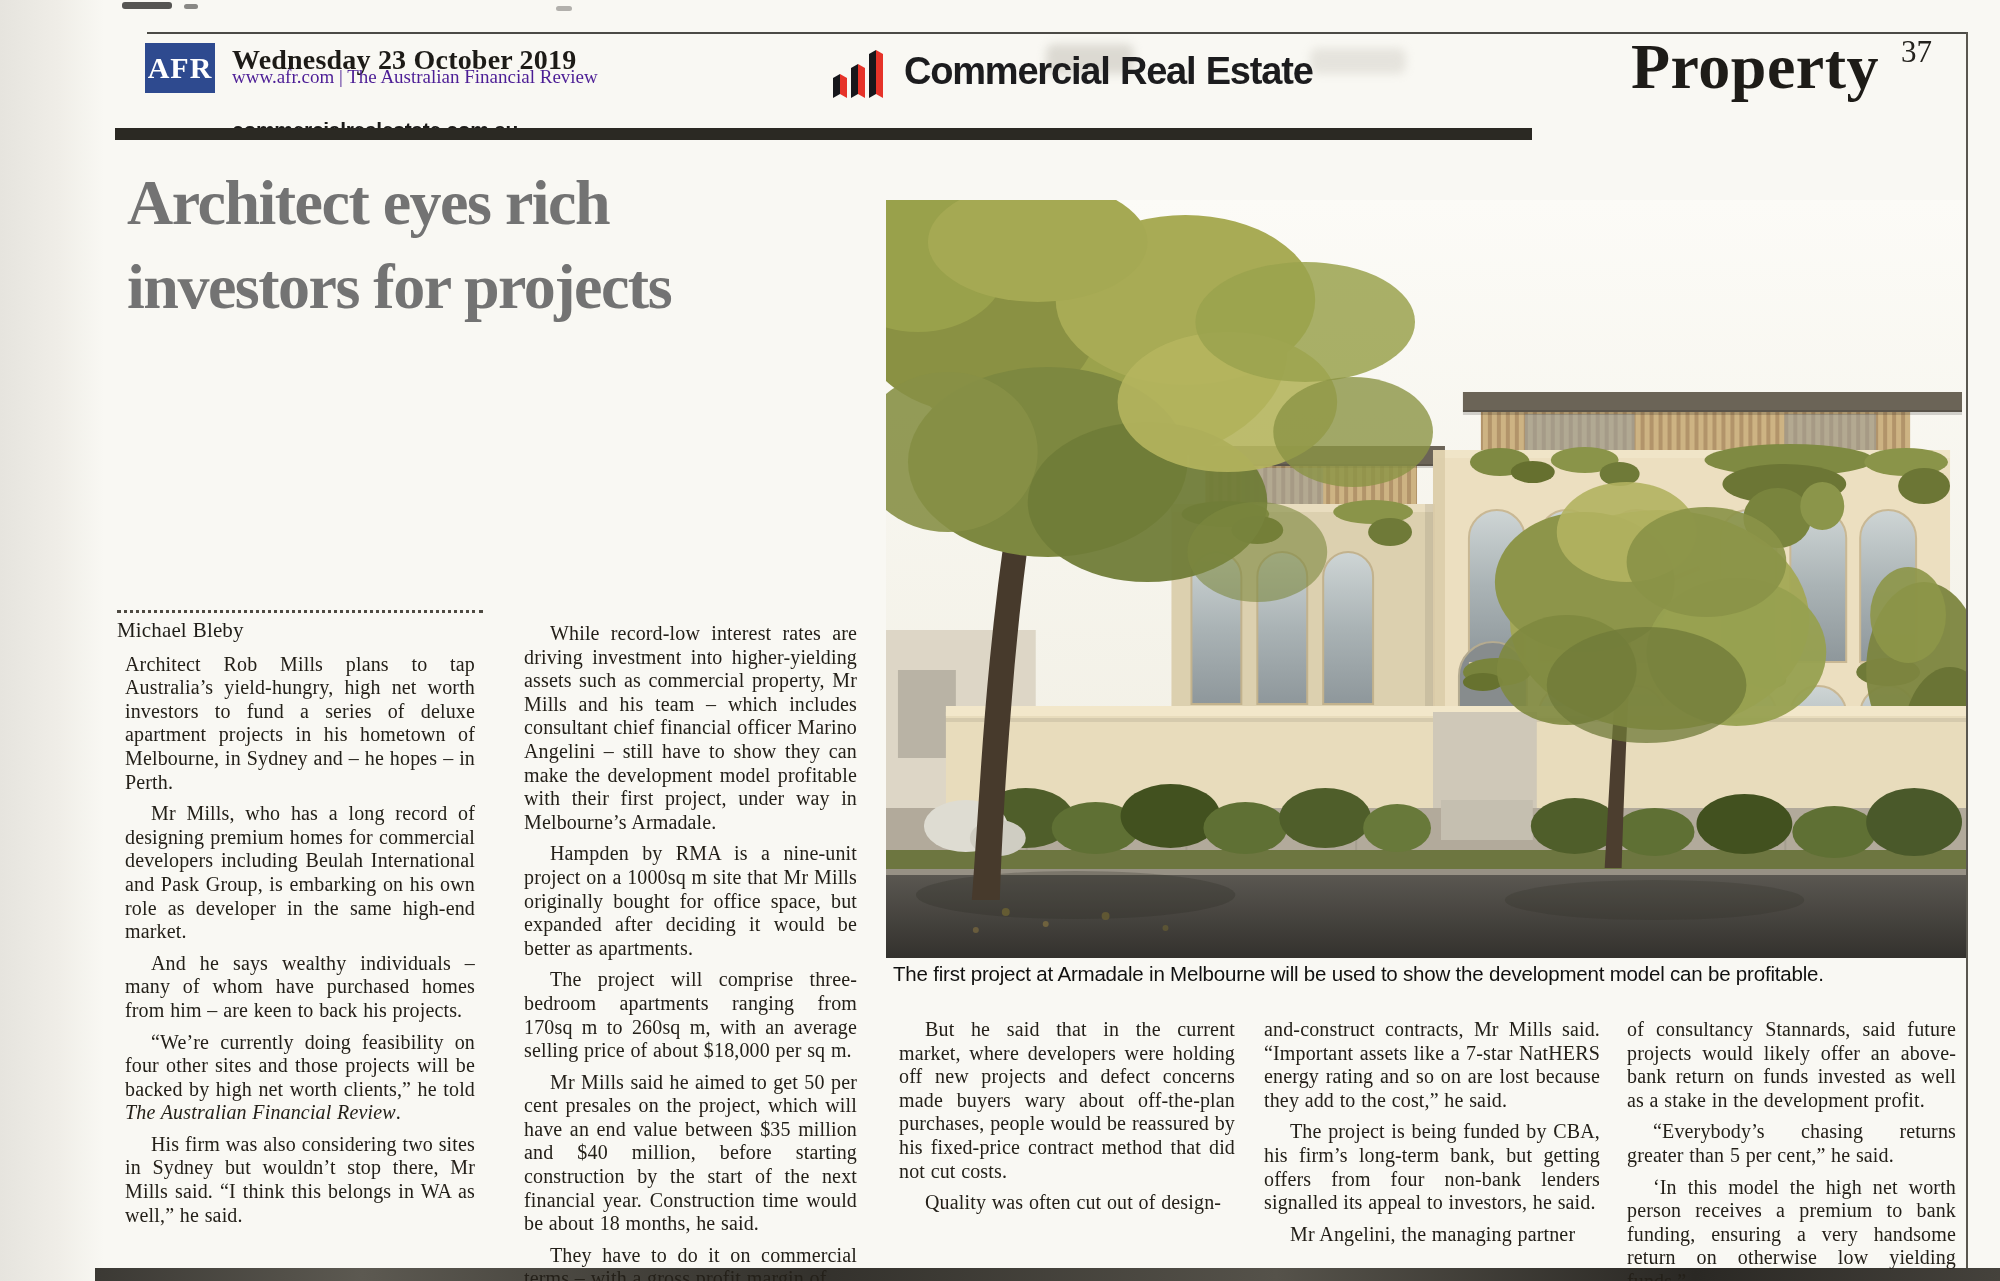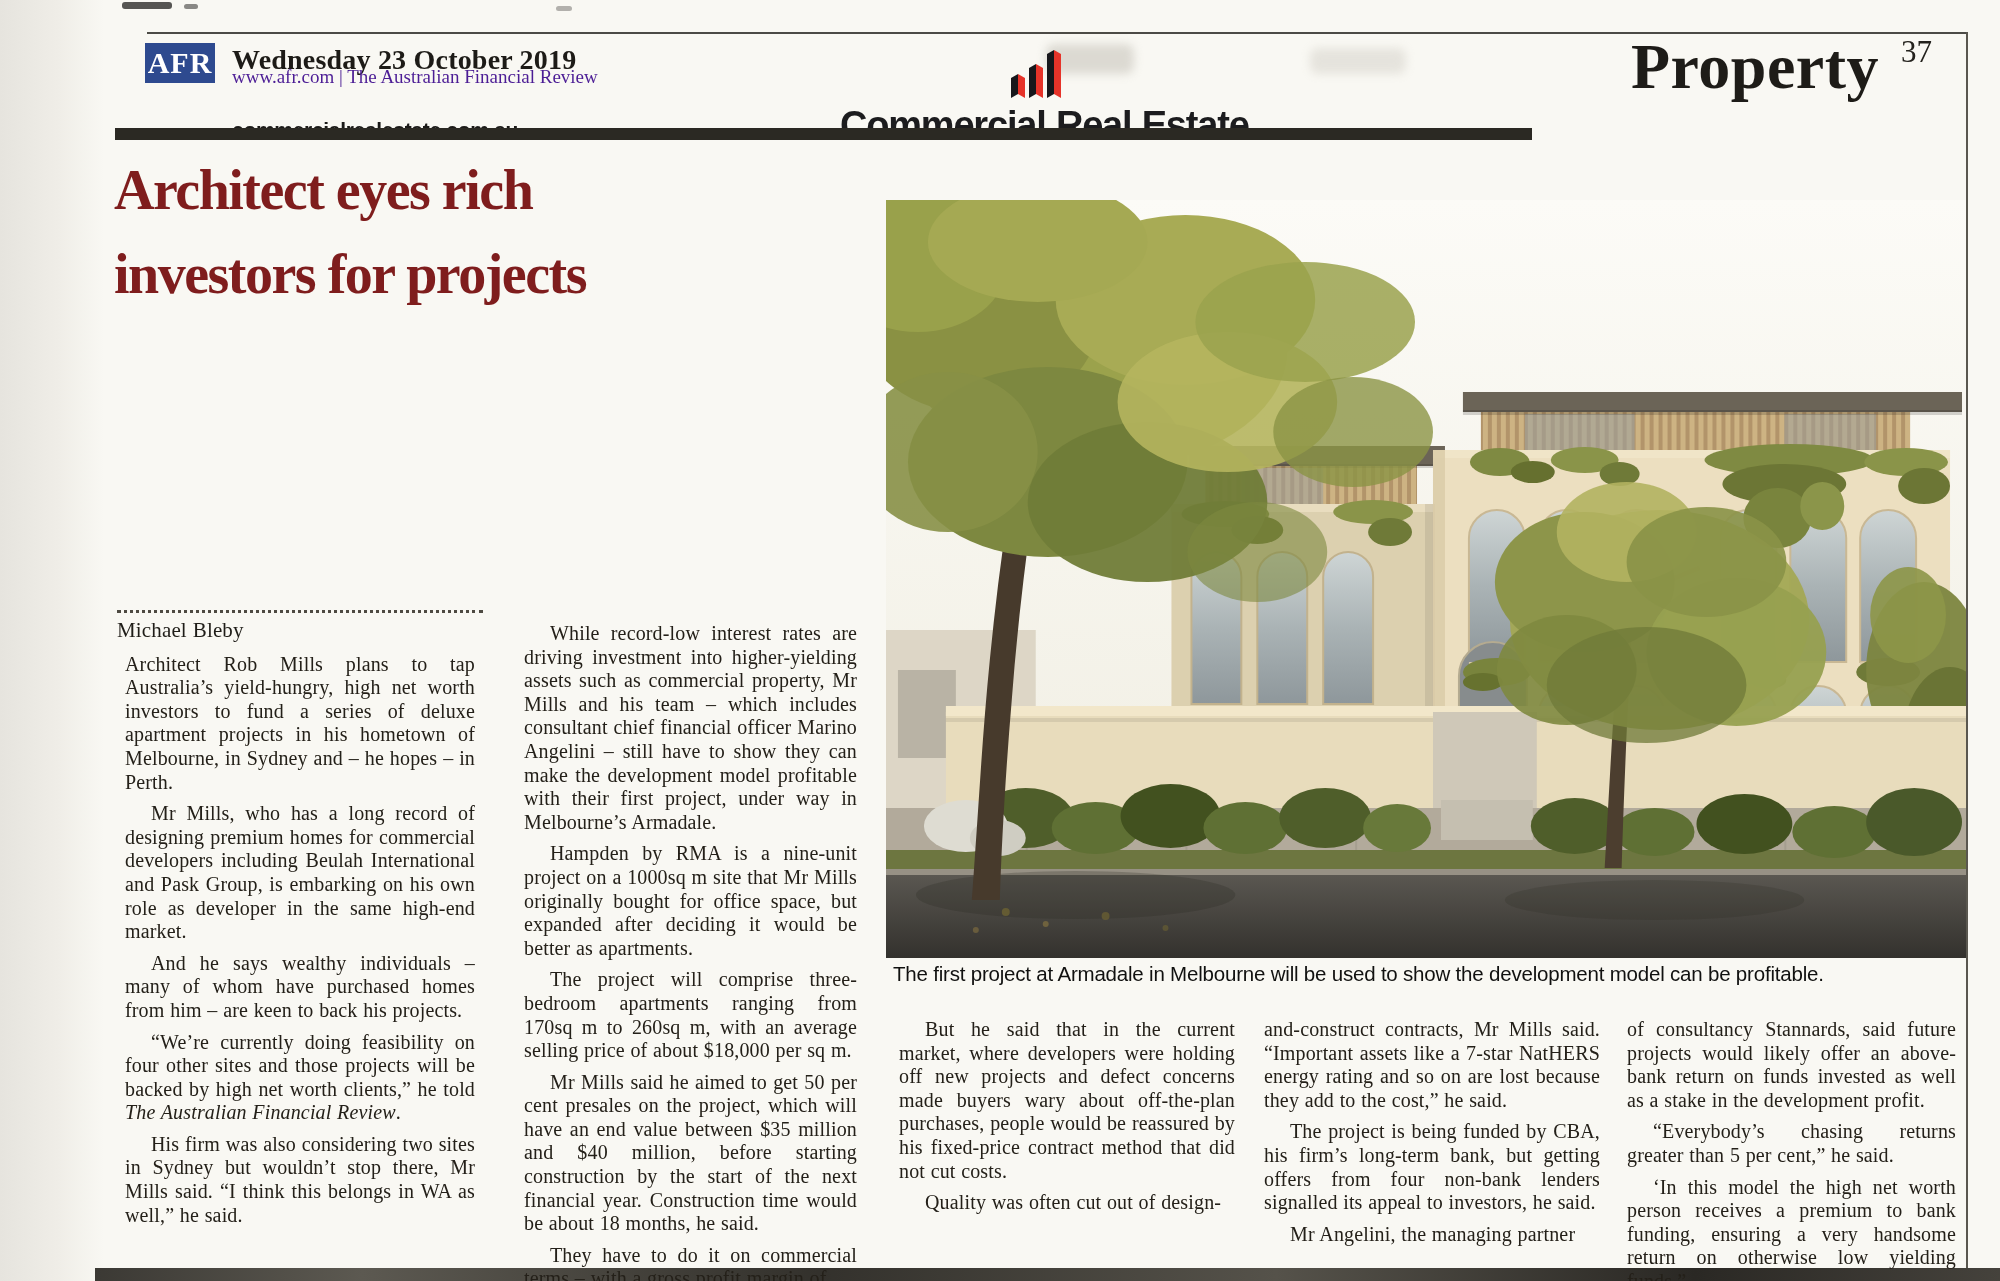"AFR" .afr-box { height: 40px -> 50px }
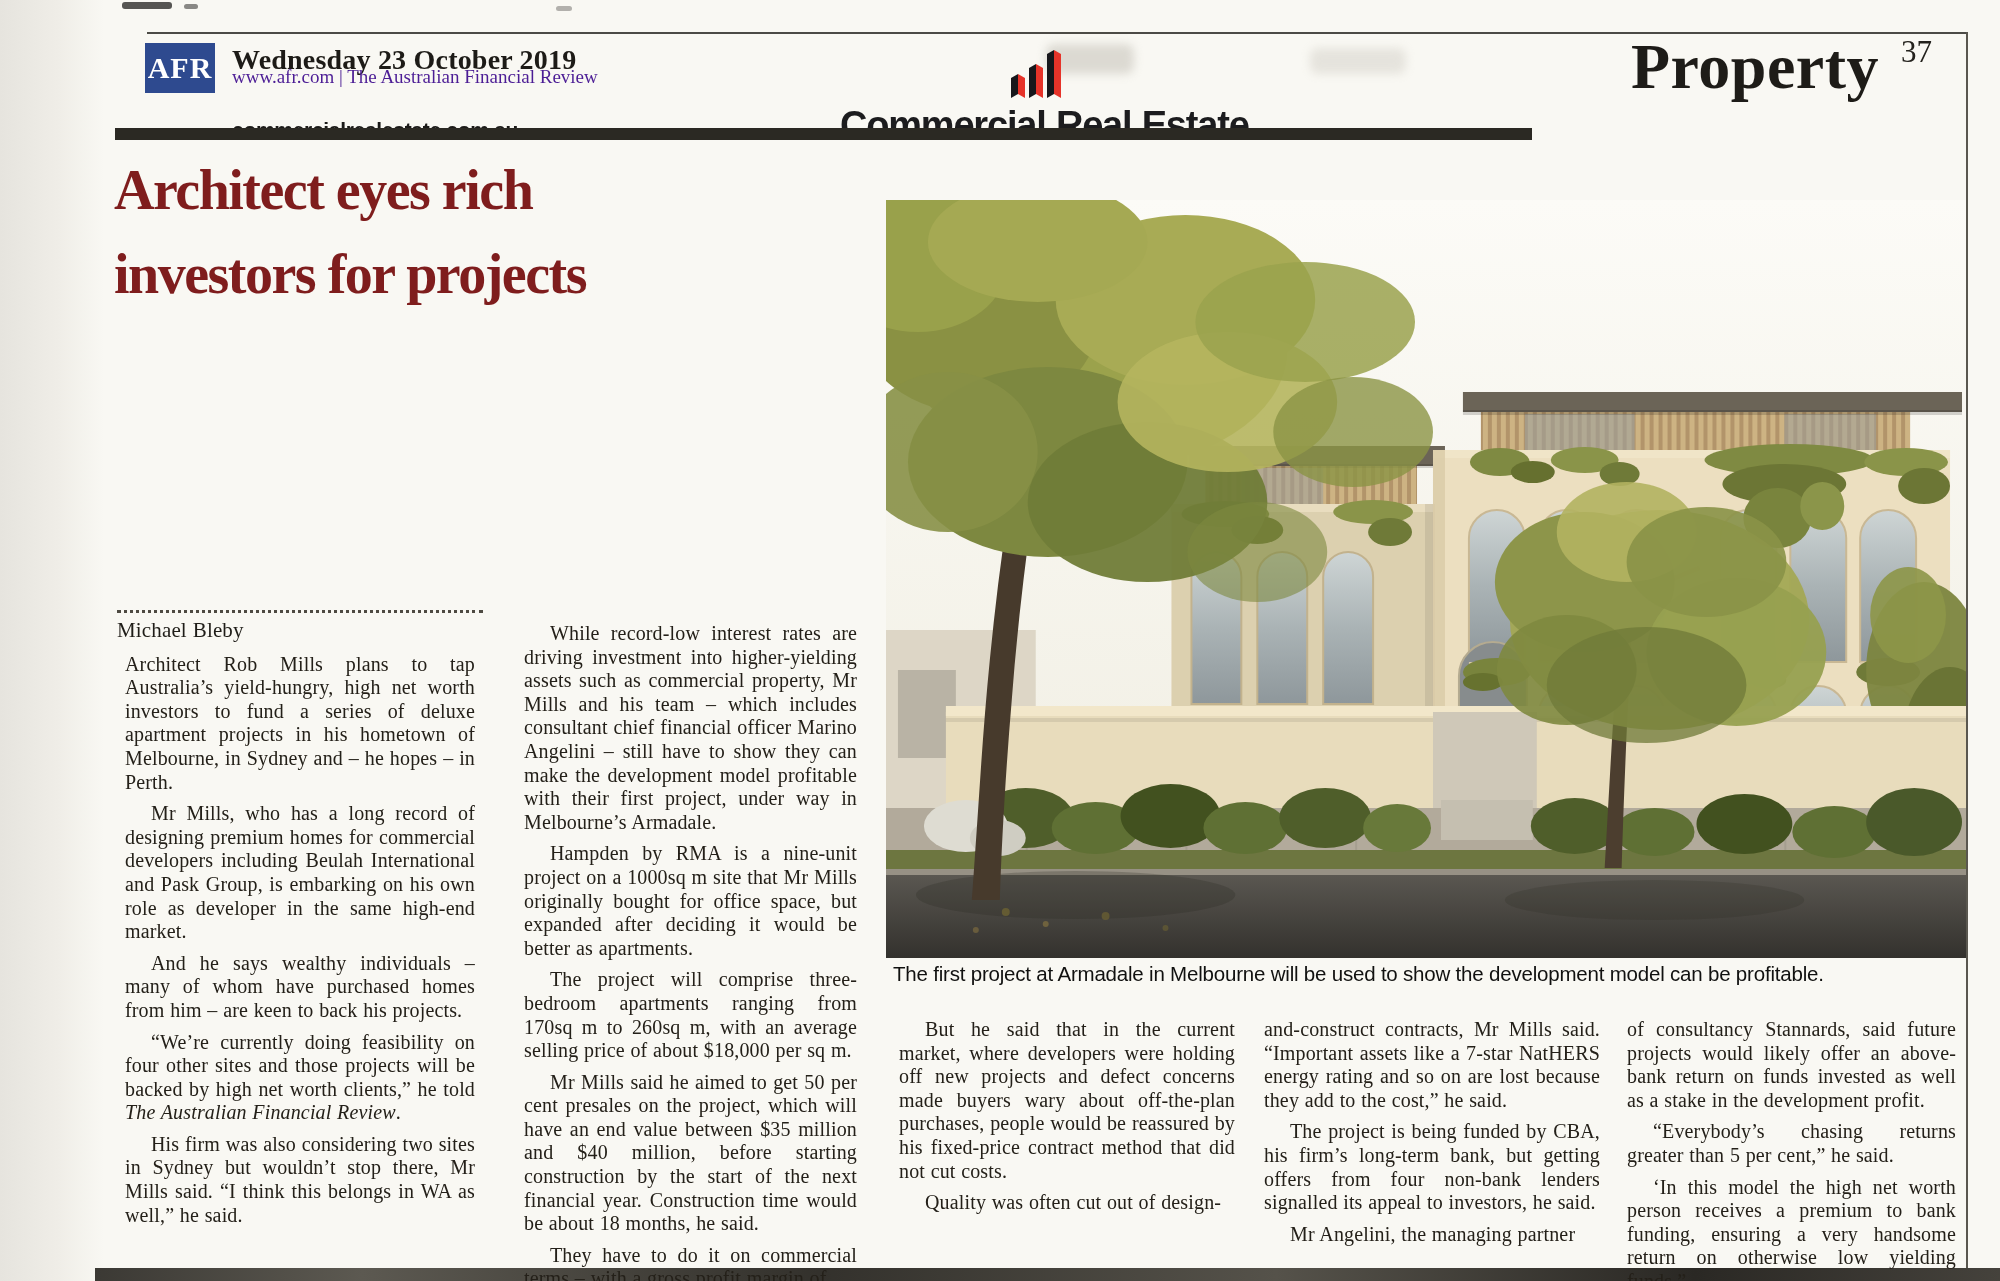"Commercial Real Estate" .cre-logo { align-items: center -> none; flex-direction: column -> none }
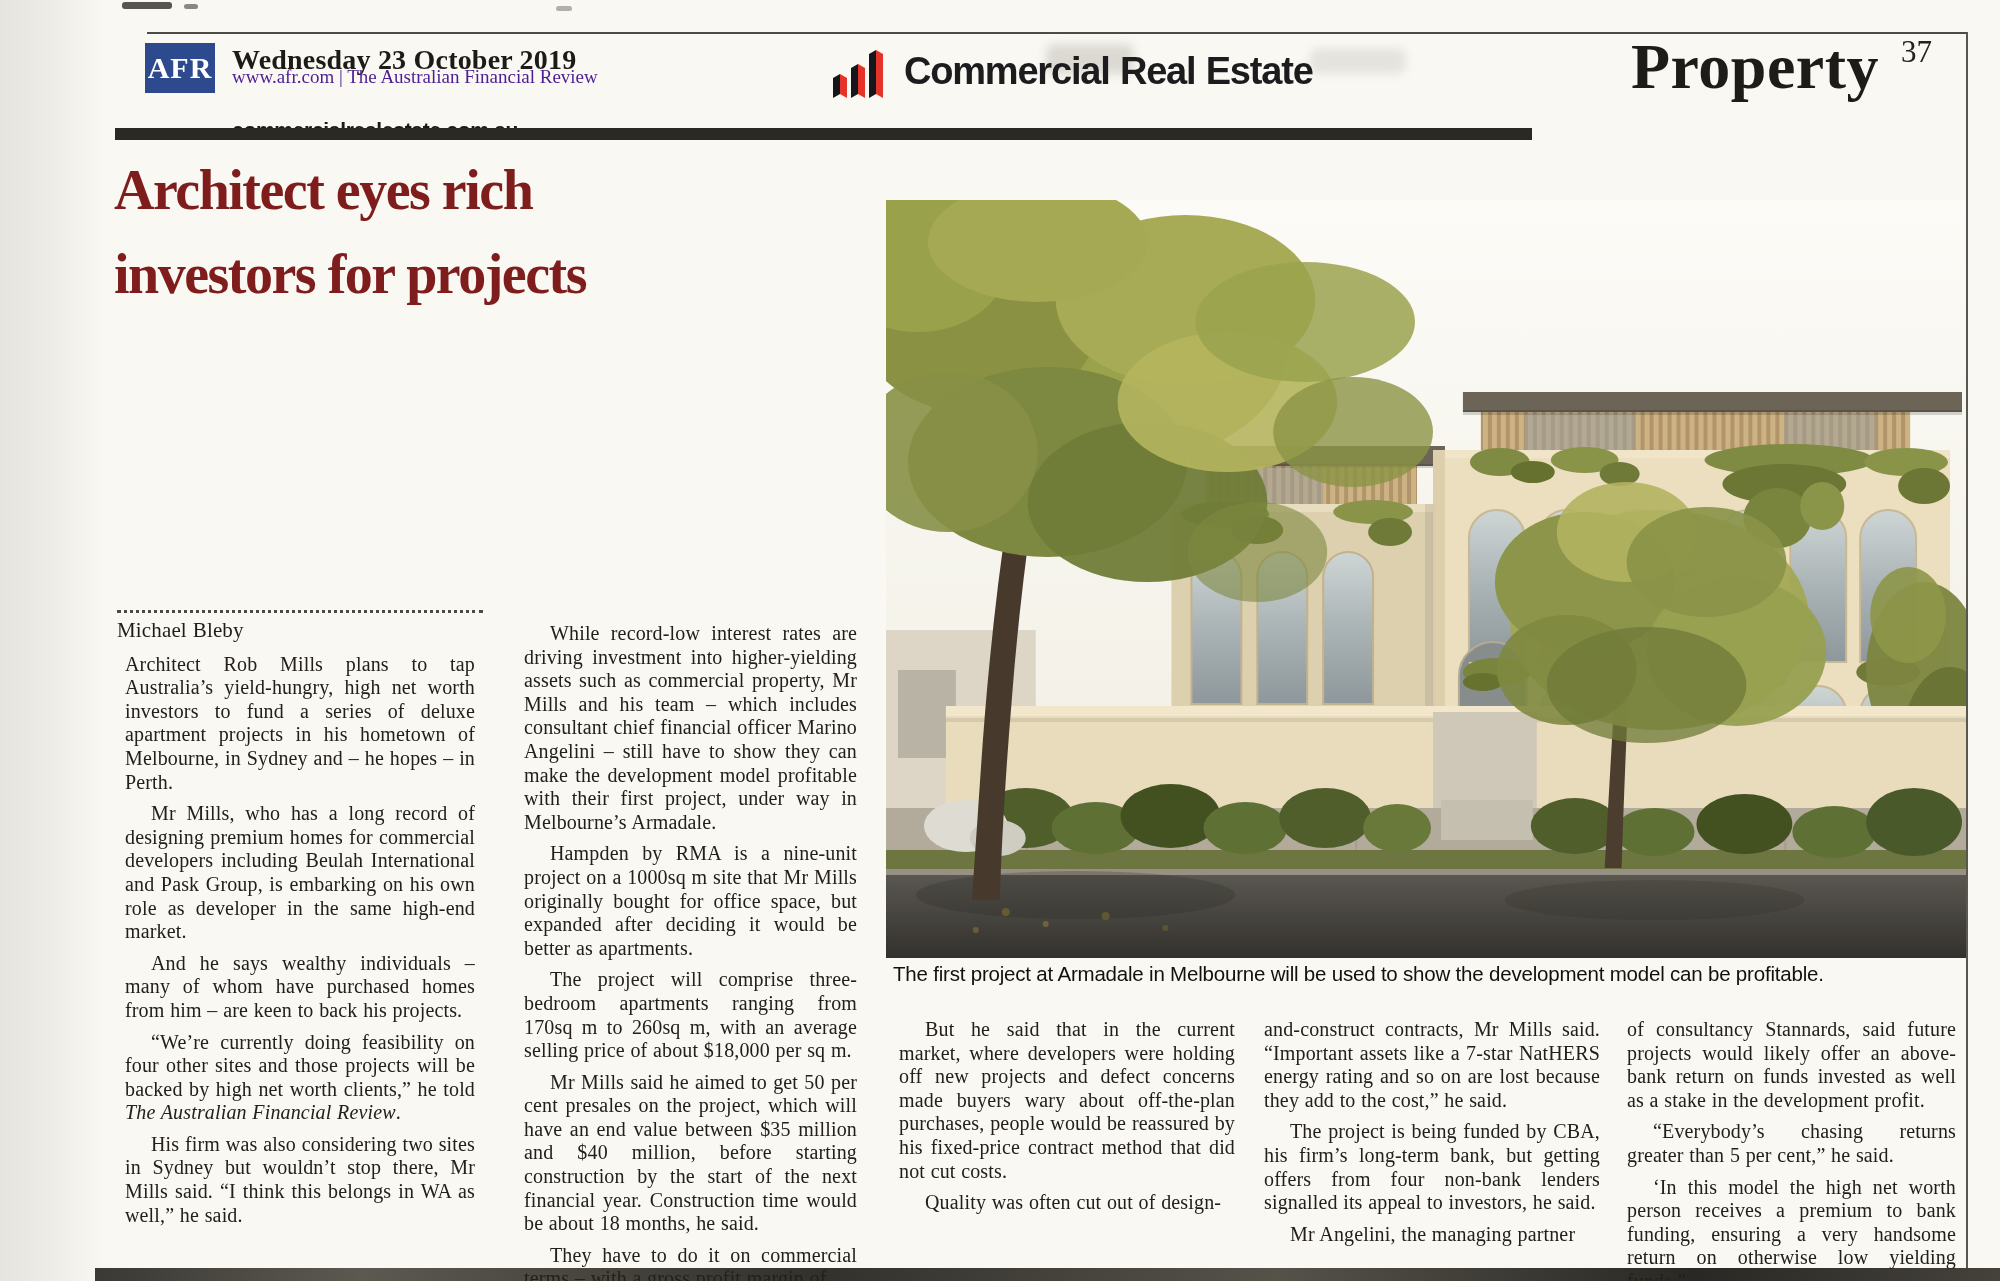"Architect eyes rich investors for" .headline { color: #7f1d1d -> #737373; font-size: 56px -> 64px; margin: 0 -> 13px }
